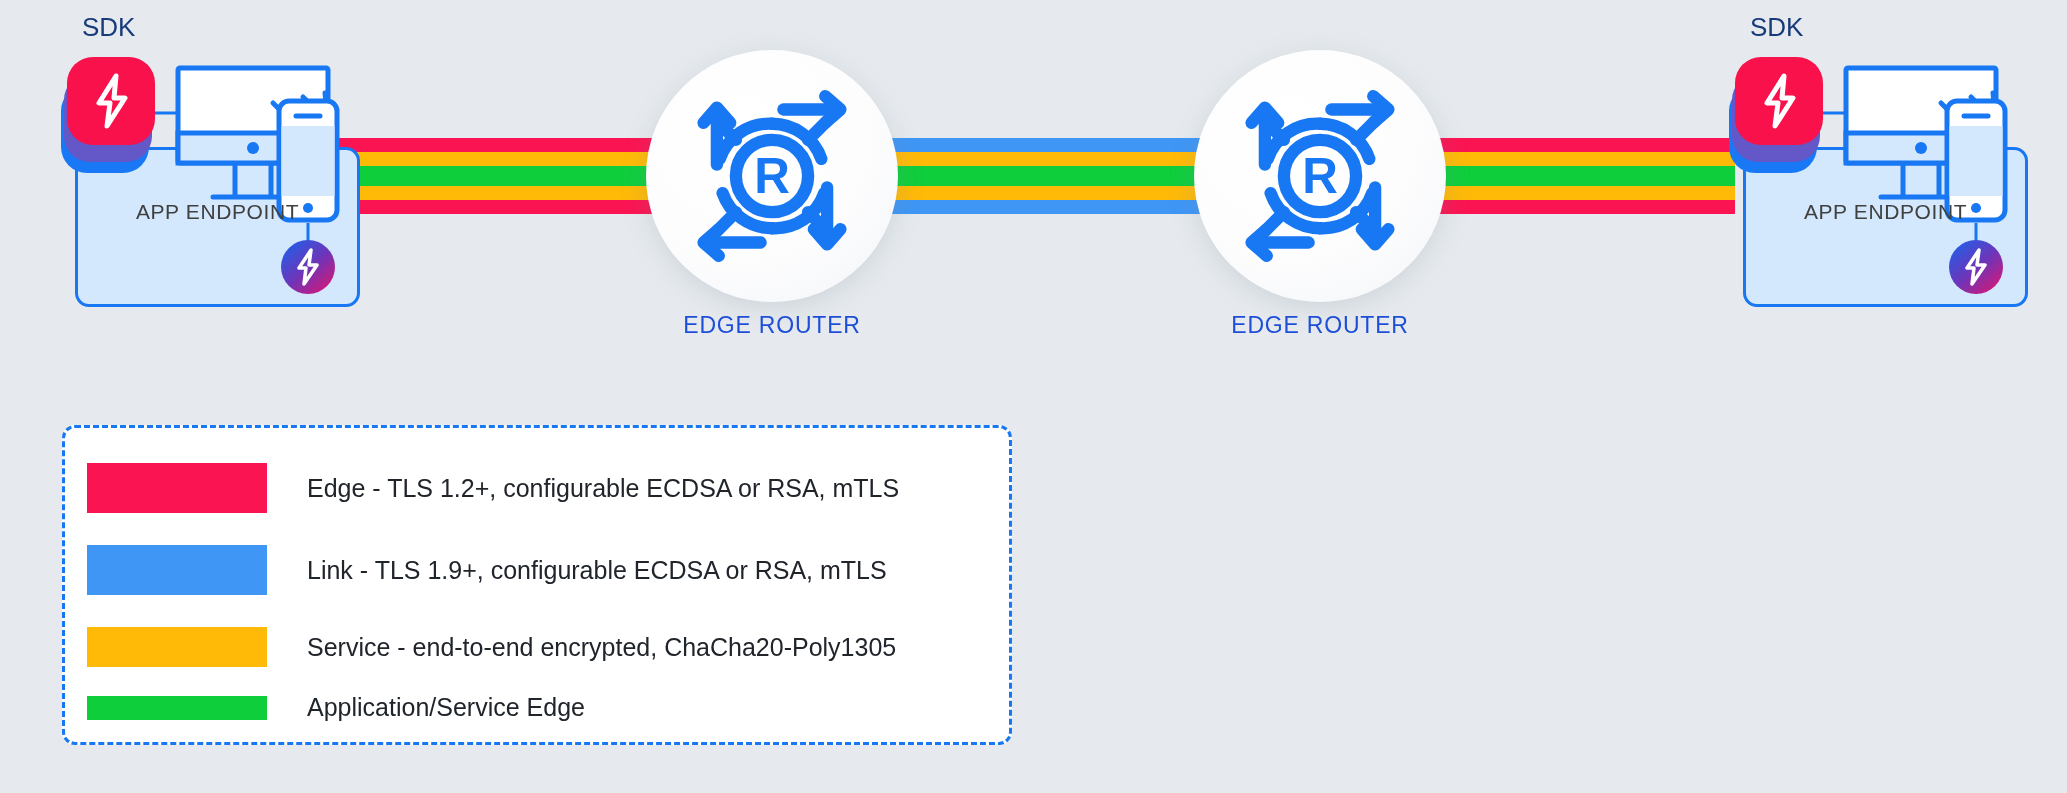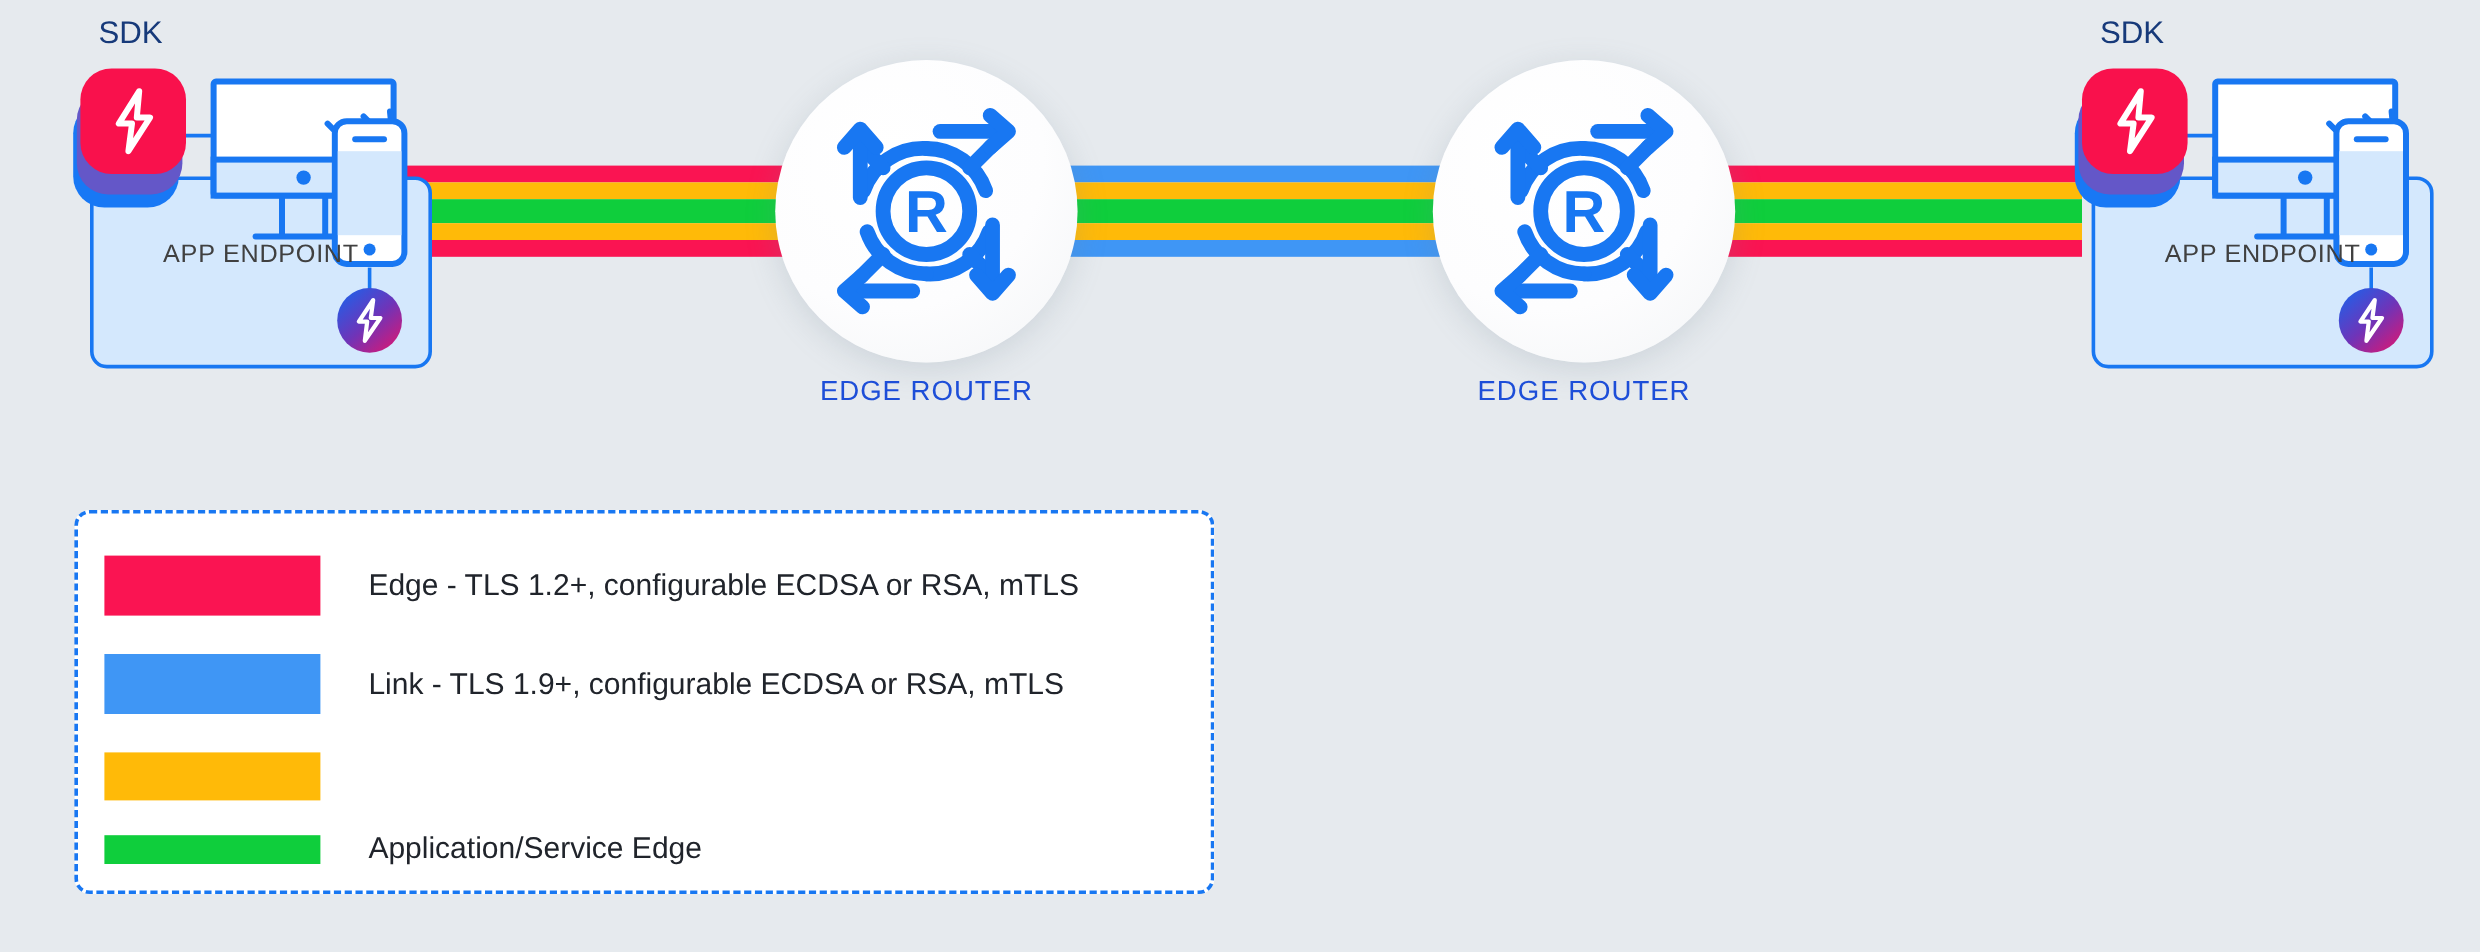"Service - end-to-end encrypted," div.legend-text { html: none -> <div>Service - end-to-end encrypted, ChaCha20-Poly1305</div> }
